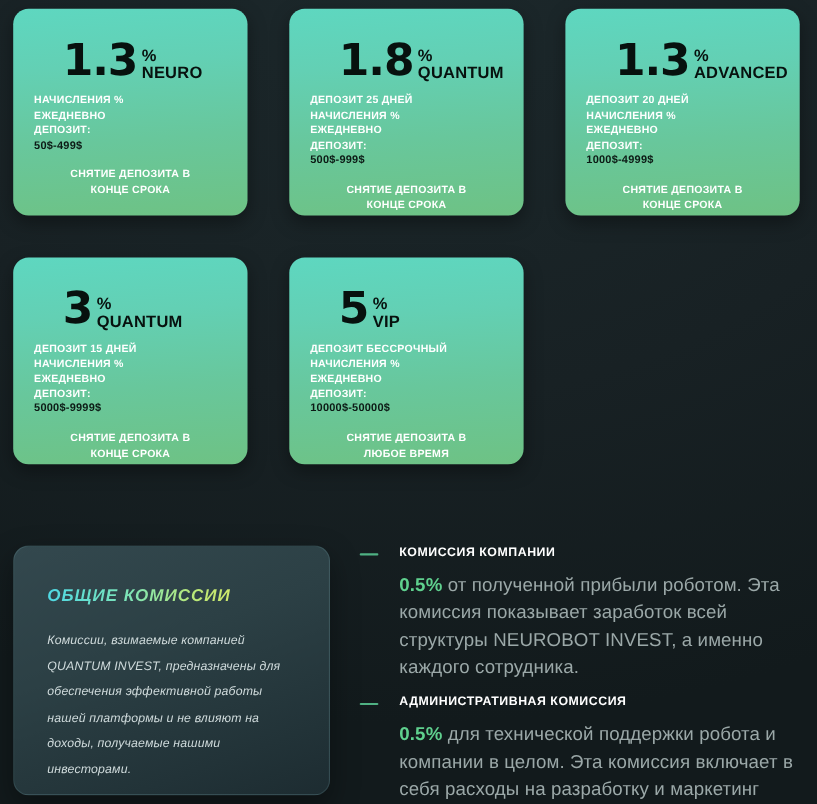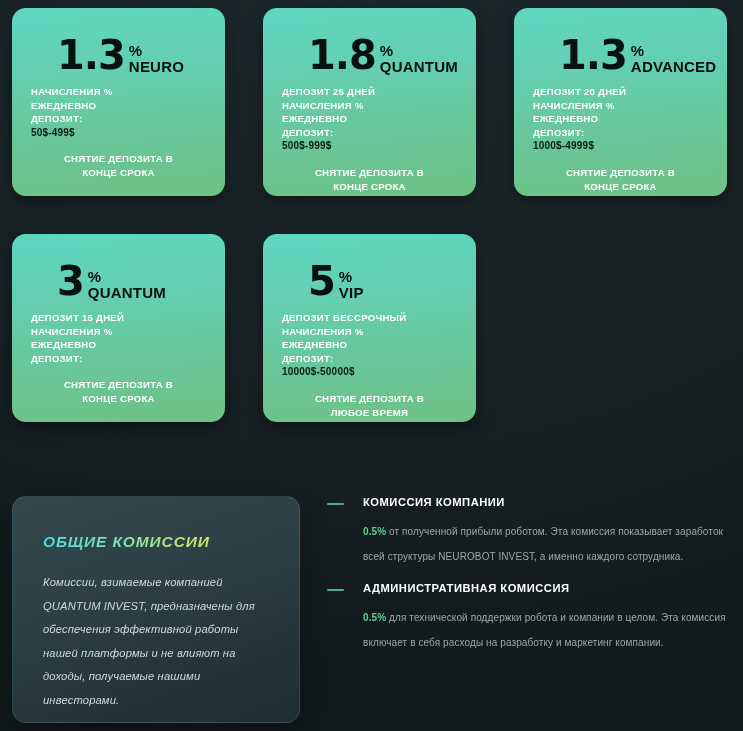"5000$-9999$" div.plan-line { html: none -> <div>5000$-9999$</div> }
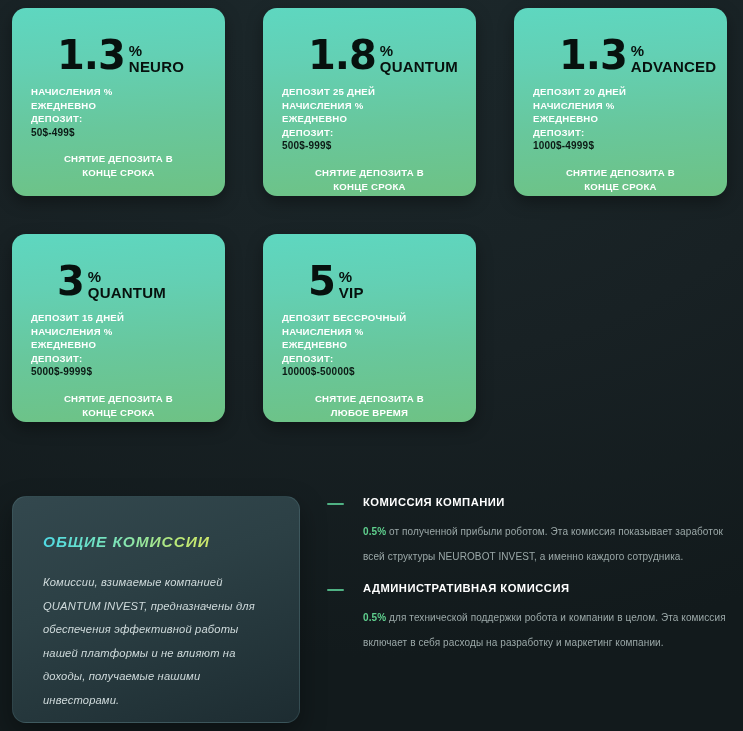"0.5% от полученной прибыли роботом." .comm-item-text { font-size: 10px -> 17px }
